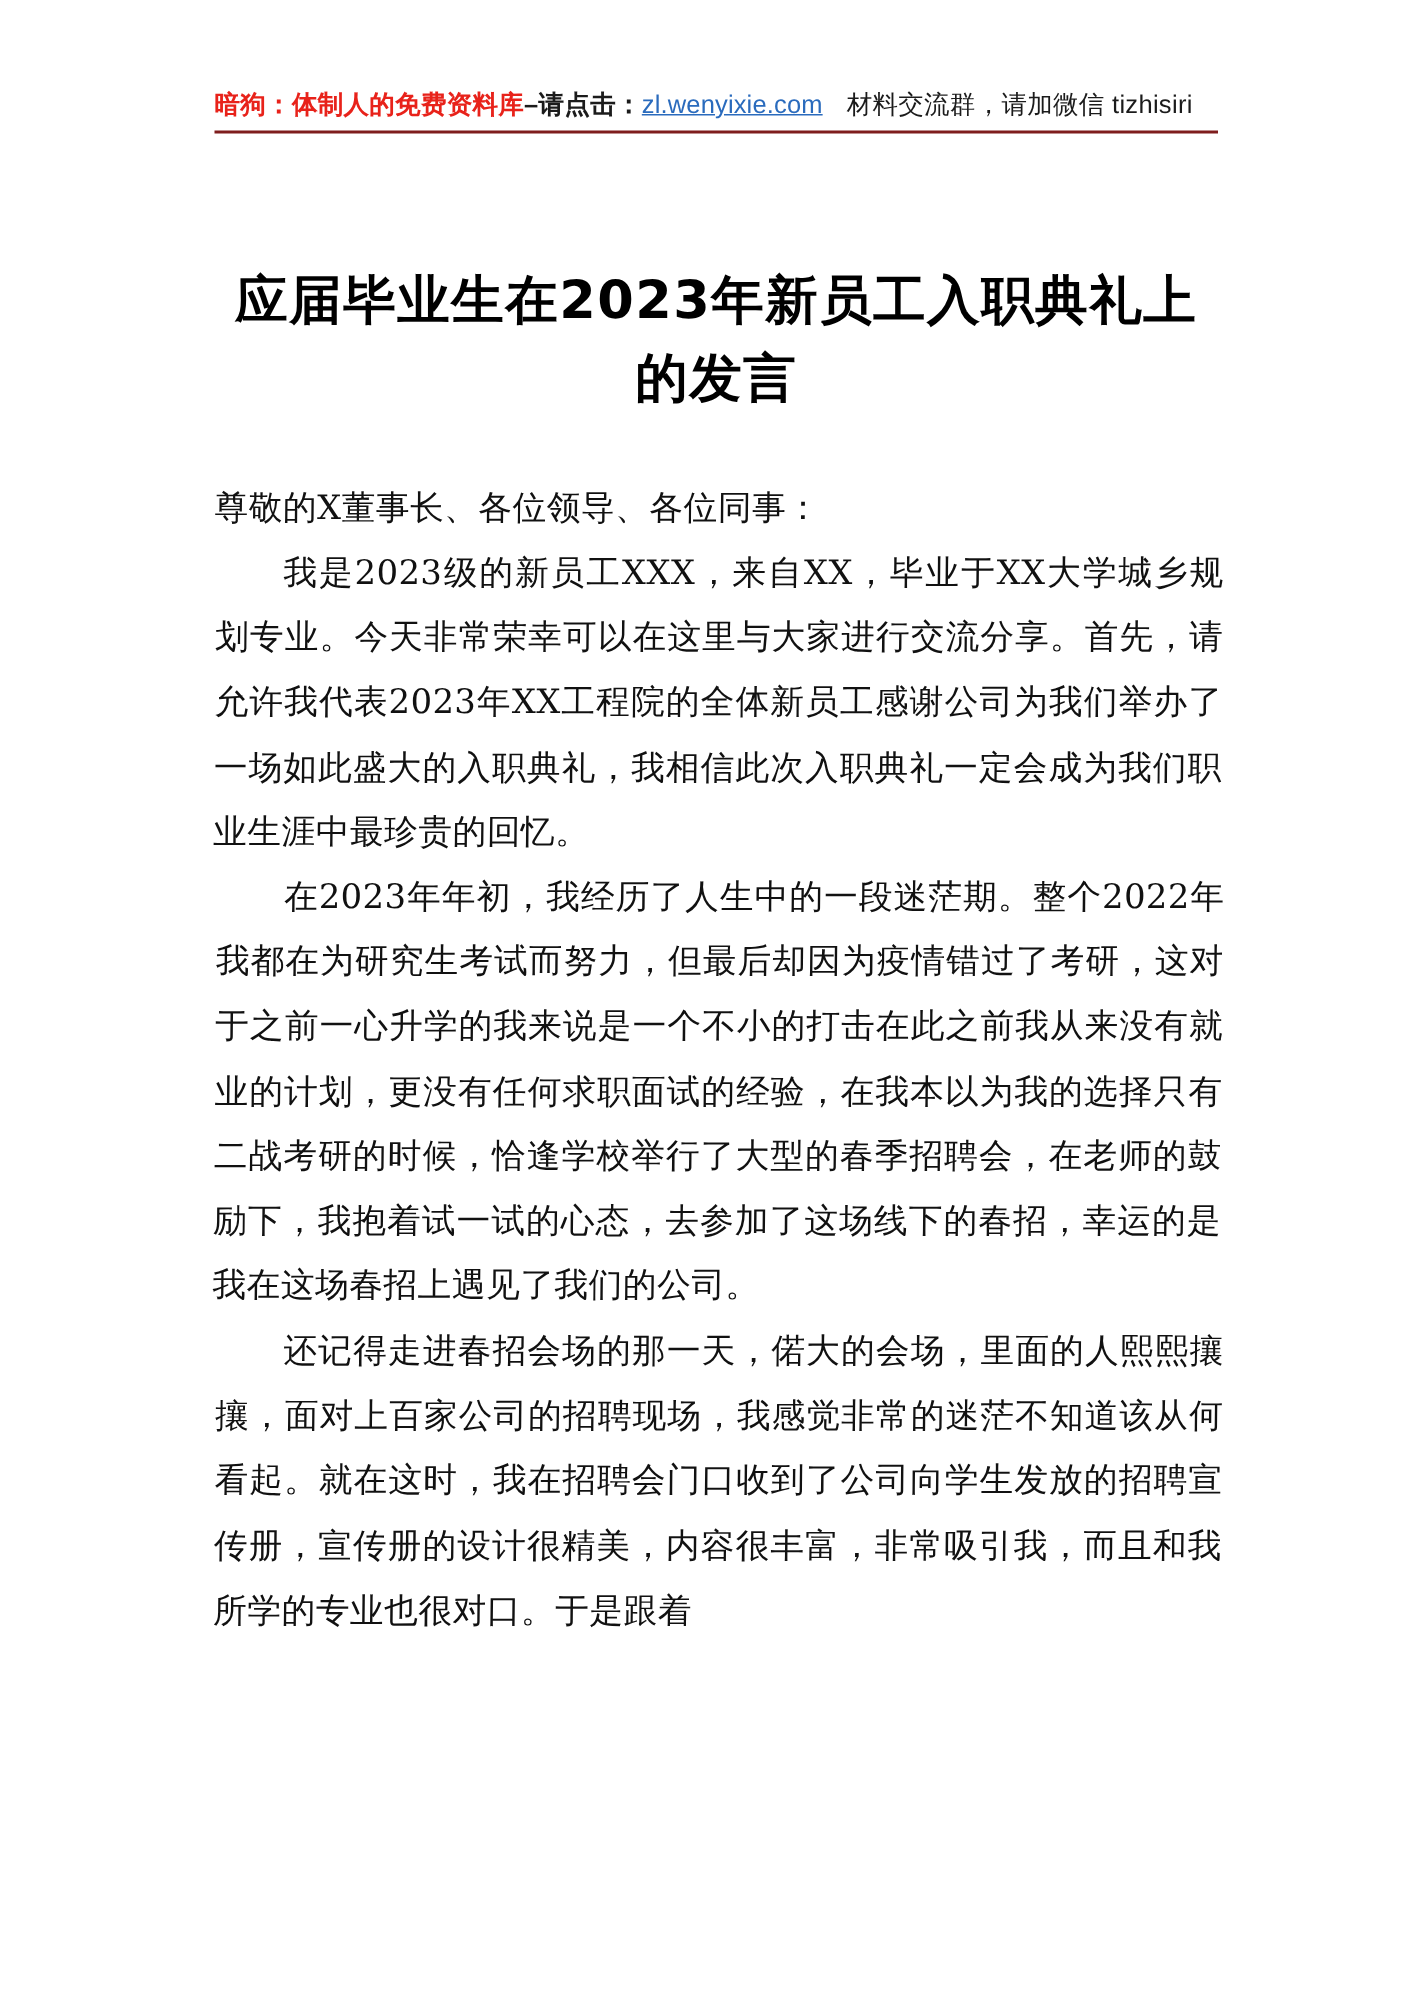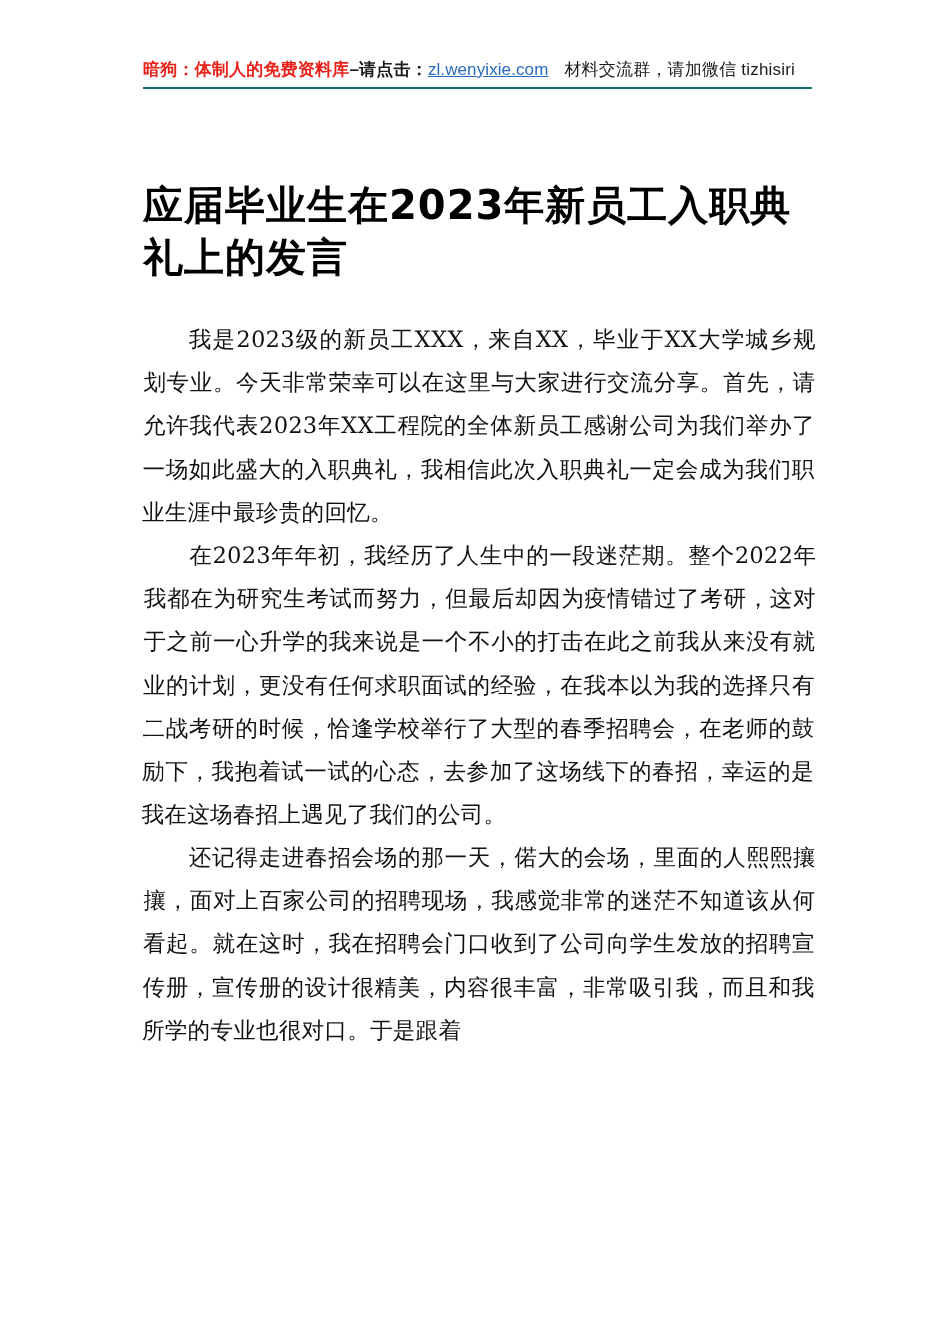"暗狗：体制人的免费资料库–请点击：zl.wenyixie.com" .wm-banner { border-bottom: 2px solid #0f766e -> 2px solid #7f1d1d }
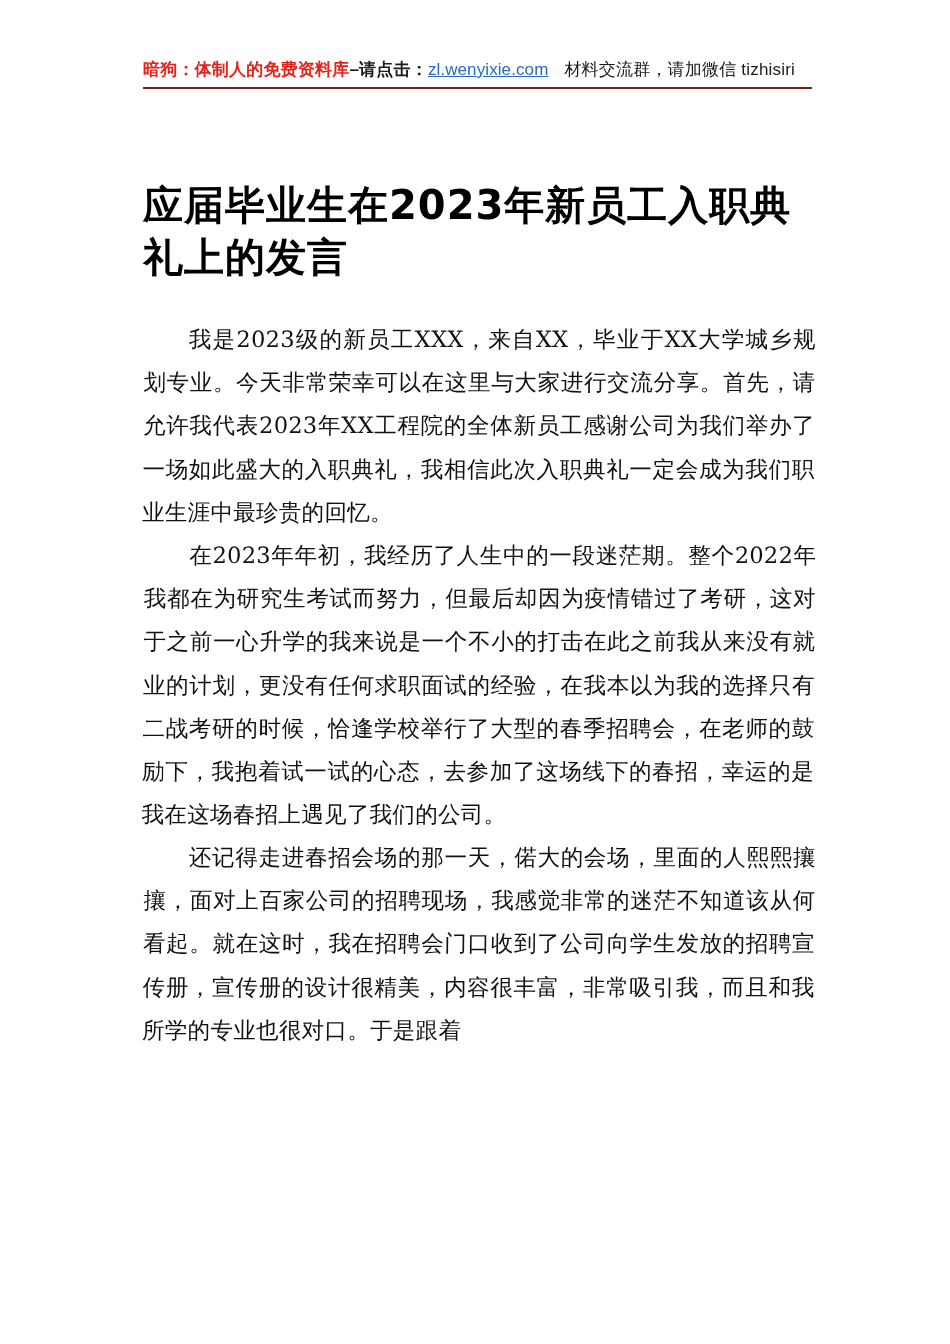"应届毕业生在2023年新员工入职典礼上的发言" .doc-title { font-size: 40px -> 35px; text-align: left -> center }
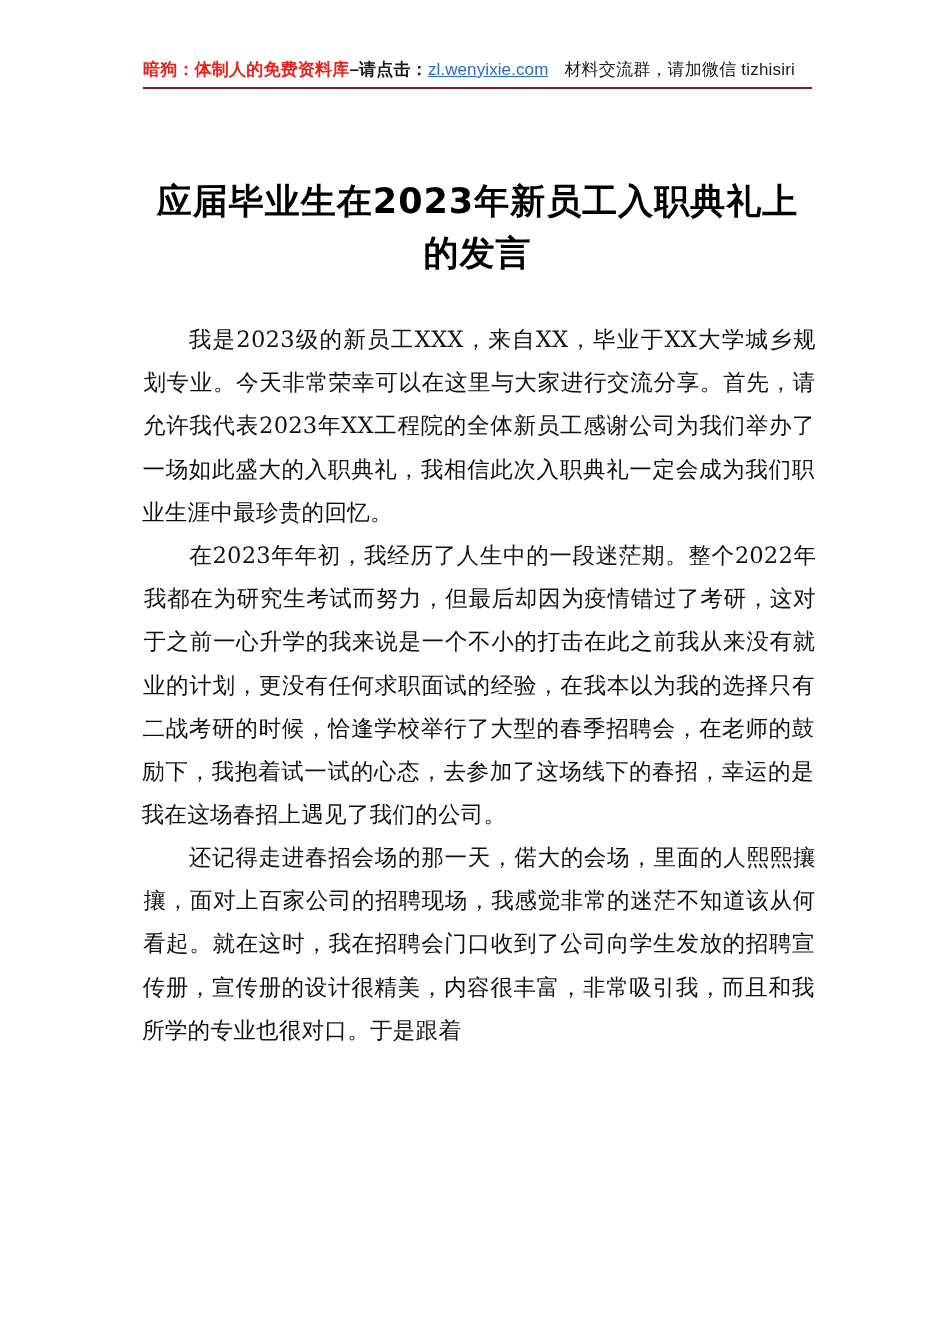"尊敬的X董事长、各位领导、各位同事：" p.para { html: none -> <p>尊敬的X董事长、各位领导、各位同事：</p> }
